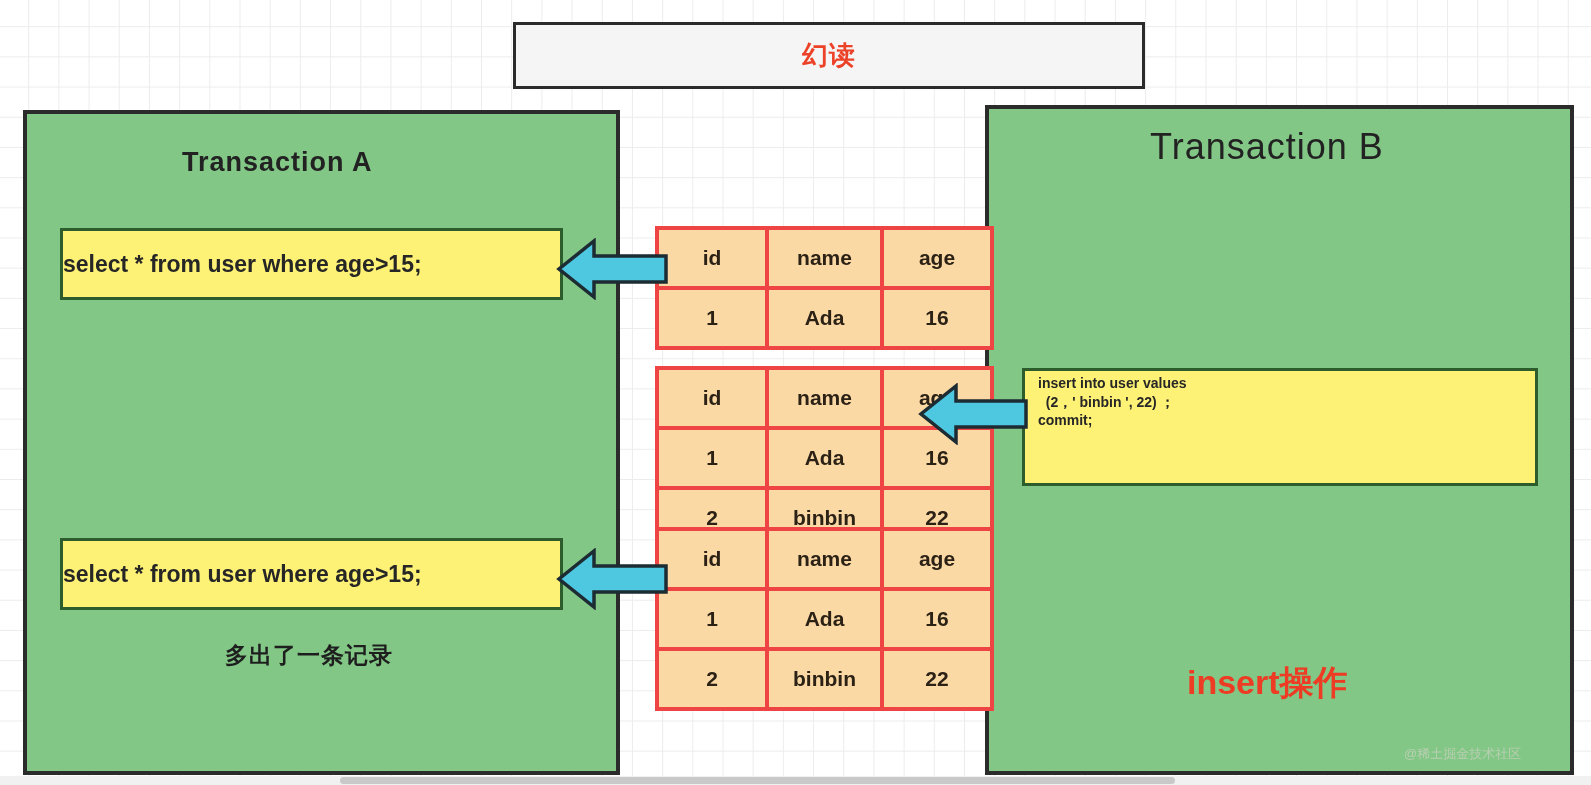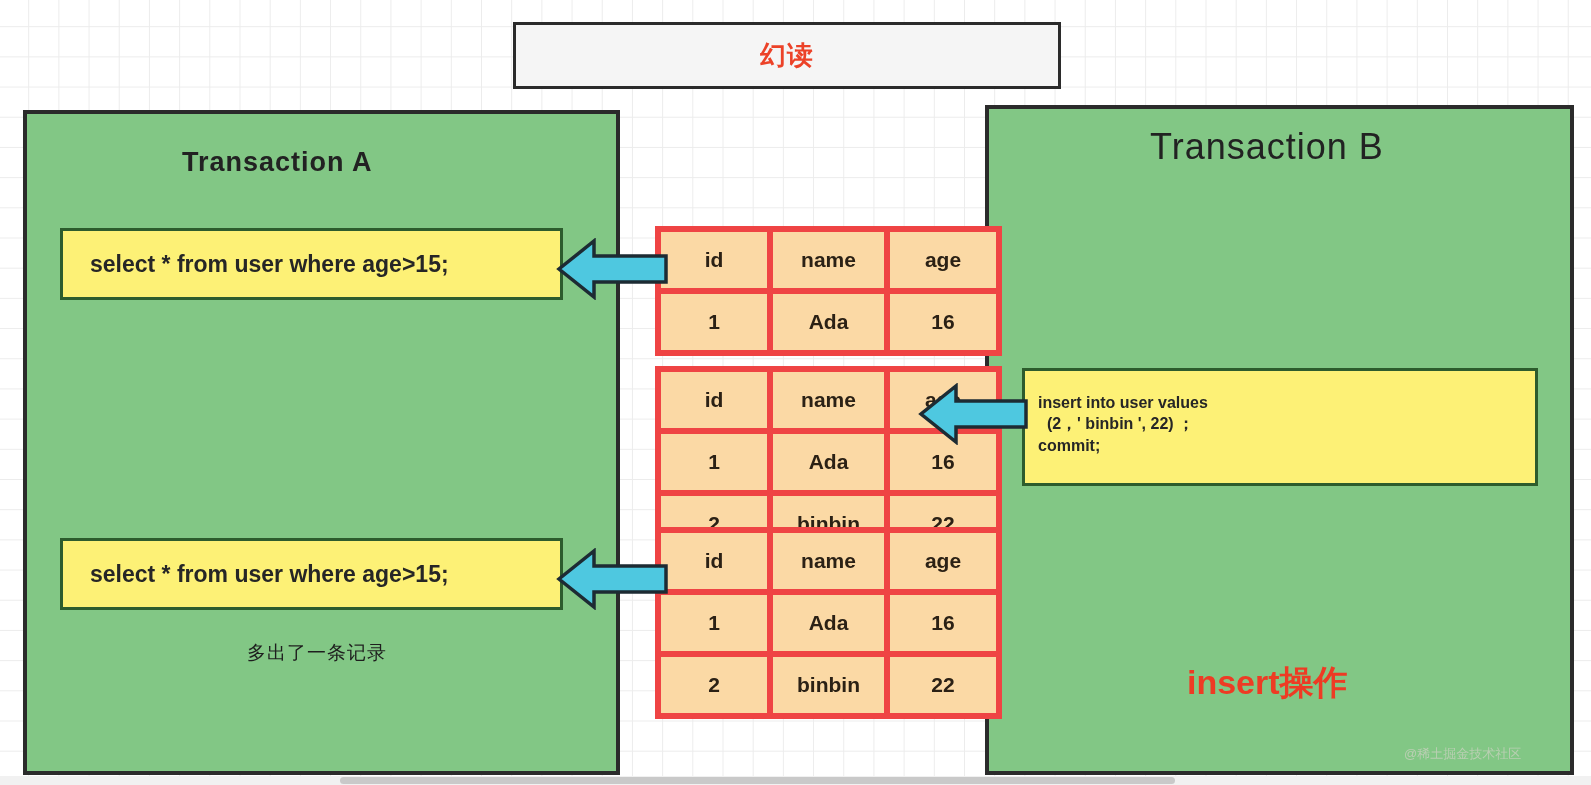"幻读" .title-box { width: 548px -> 632px }
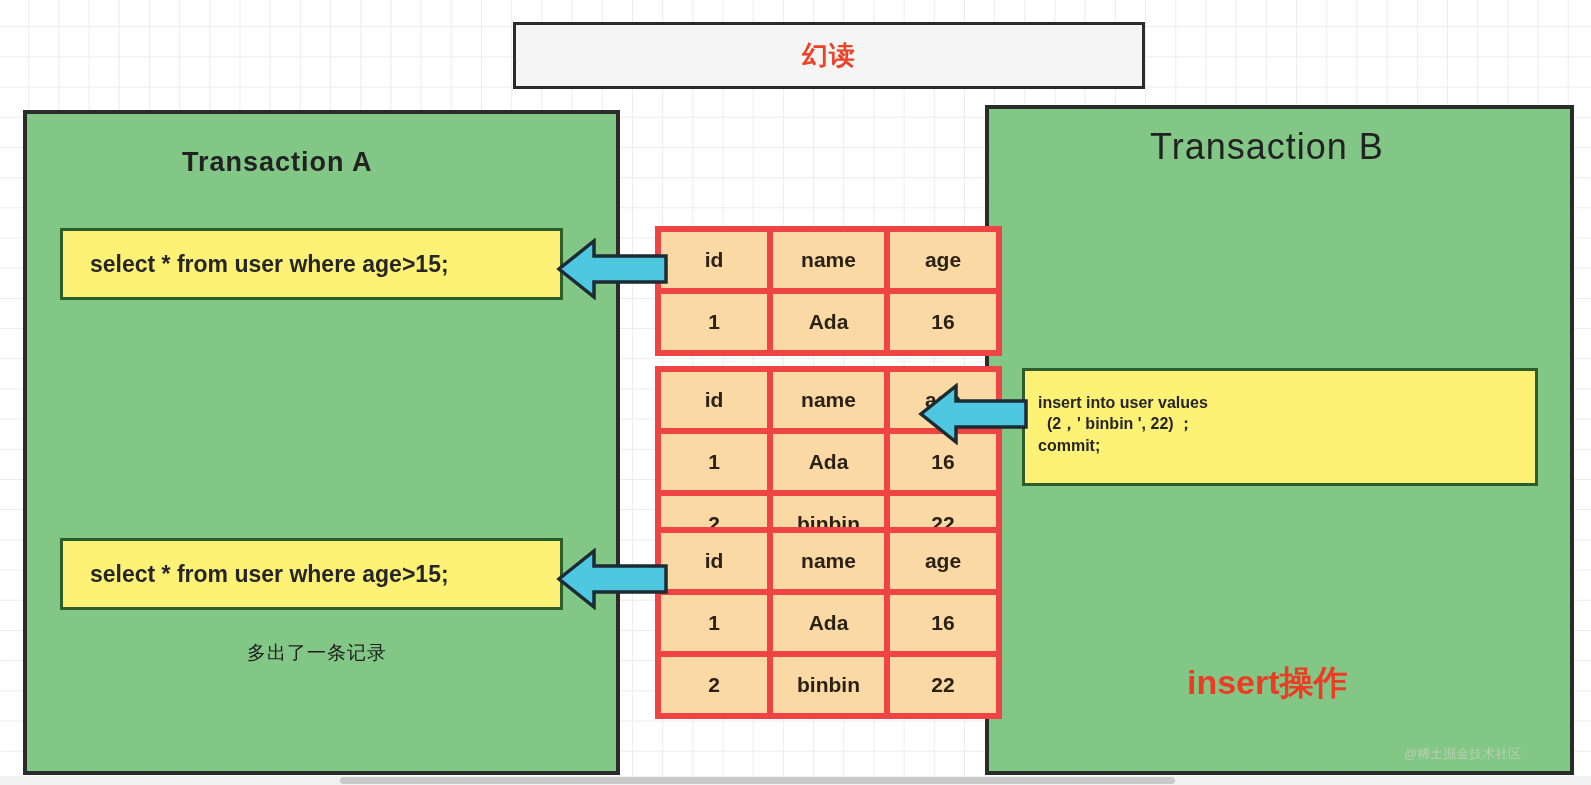"select * from user where" .sql-text { padding-left: 27px -> none }
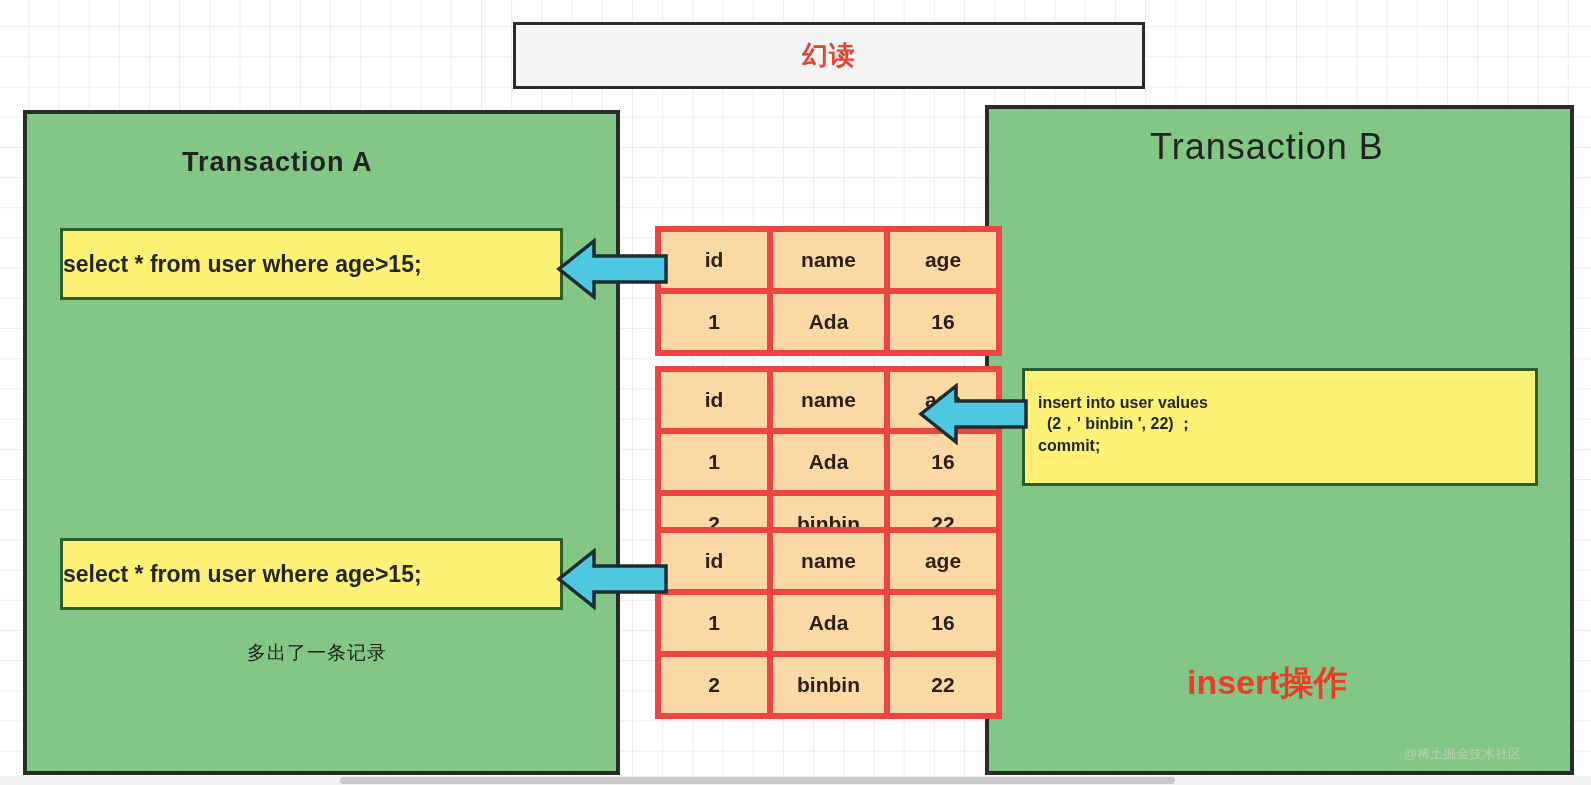"id" .dtable td { border: 6px solid #ef4444 -> 4px solid #ef4444 }
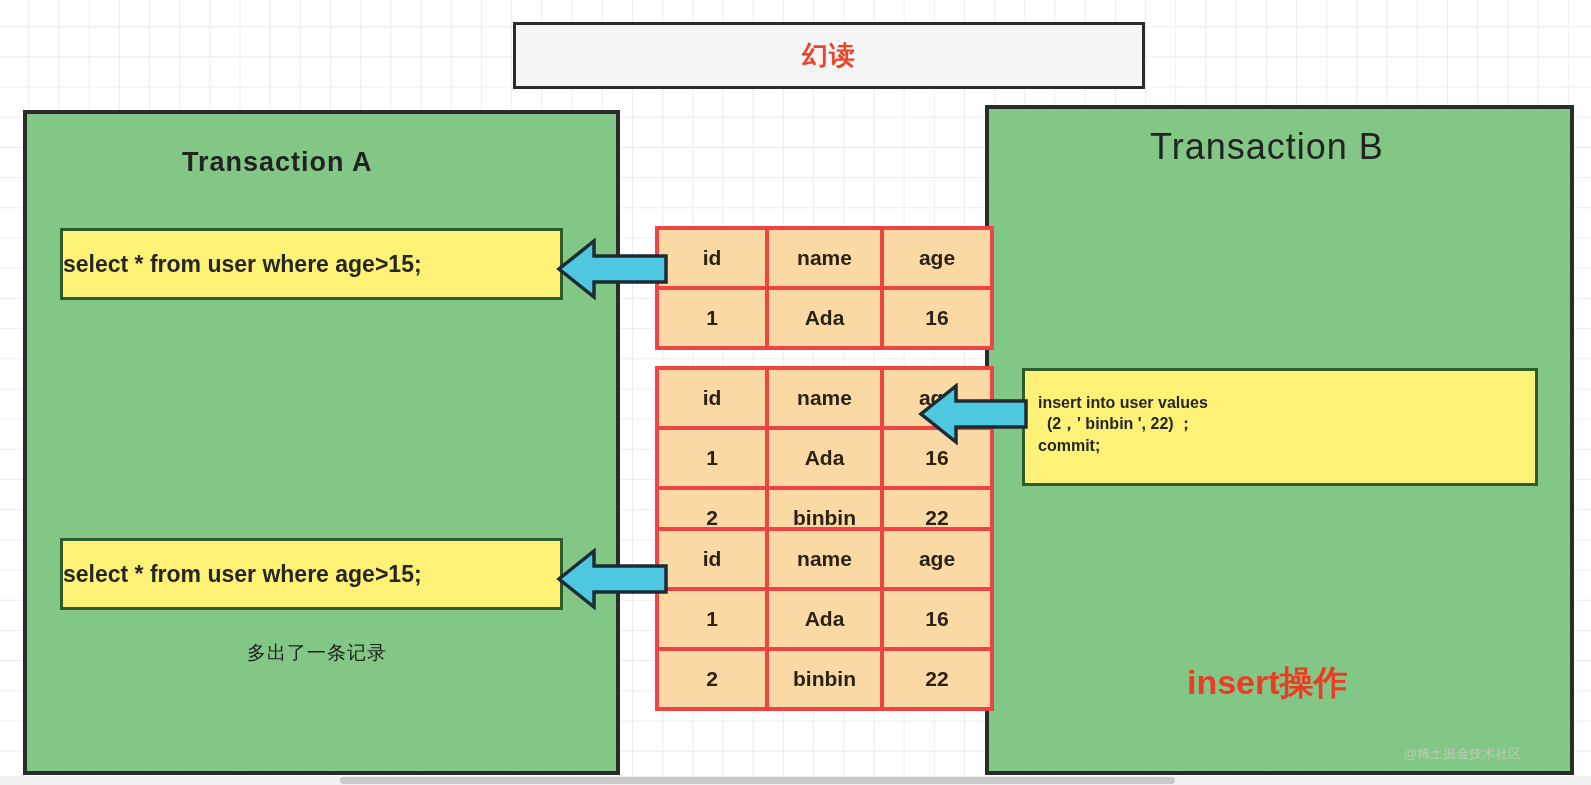"insert into user values" #sql-b1 .sql-text { font-size: 16px -> 14px; padding-top: 21px -> 3px }
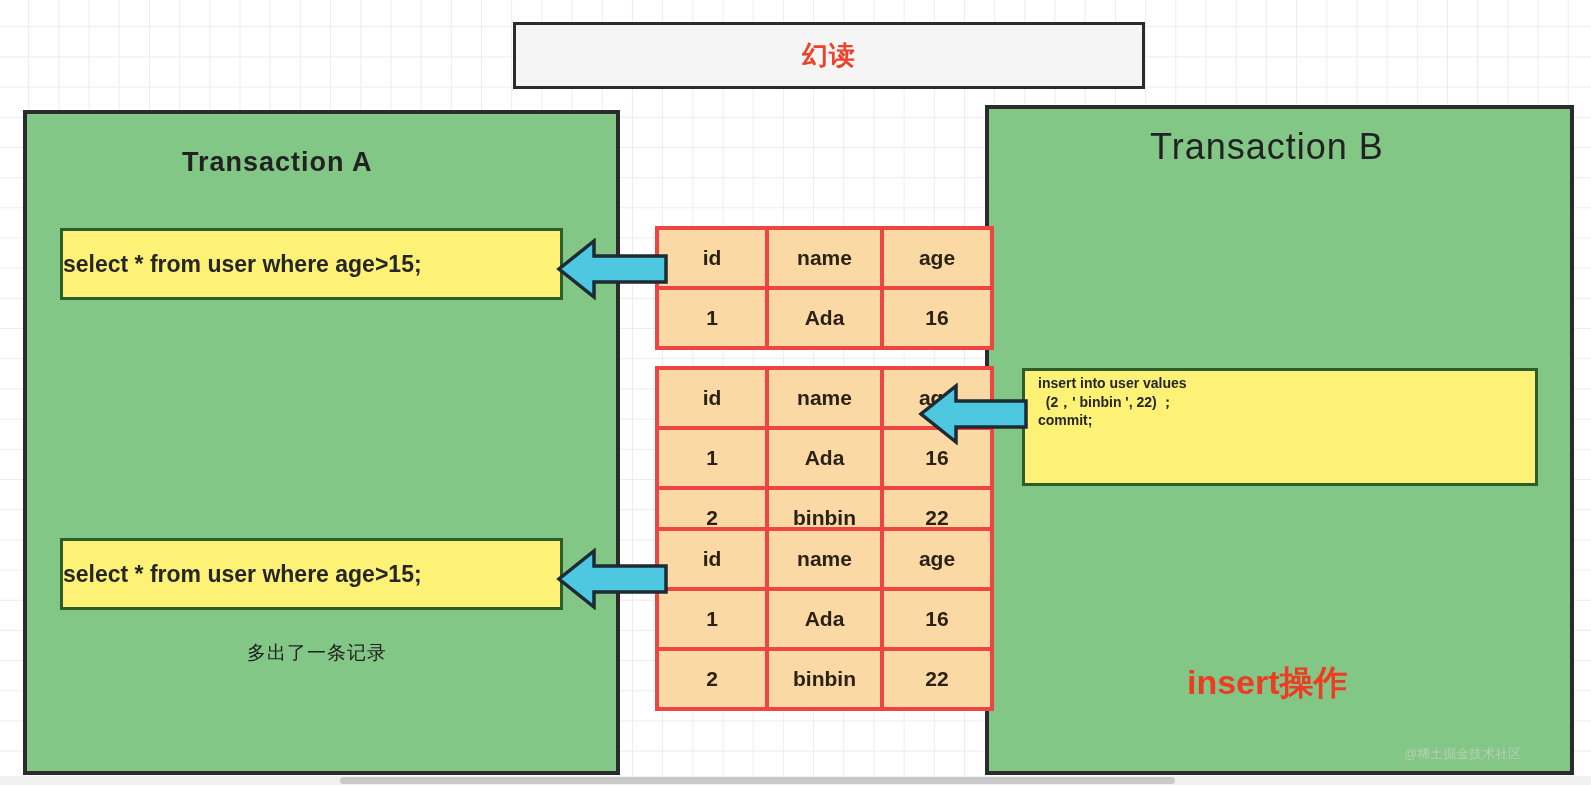"多出了一条记录" #note-extra { font-size: 19px -> 23px; font-weight: normal -> bold; left: 247px -> 225px }
